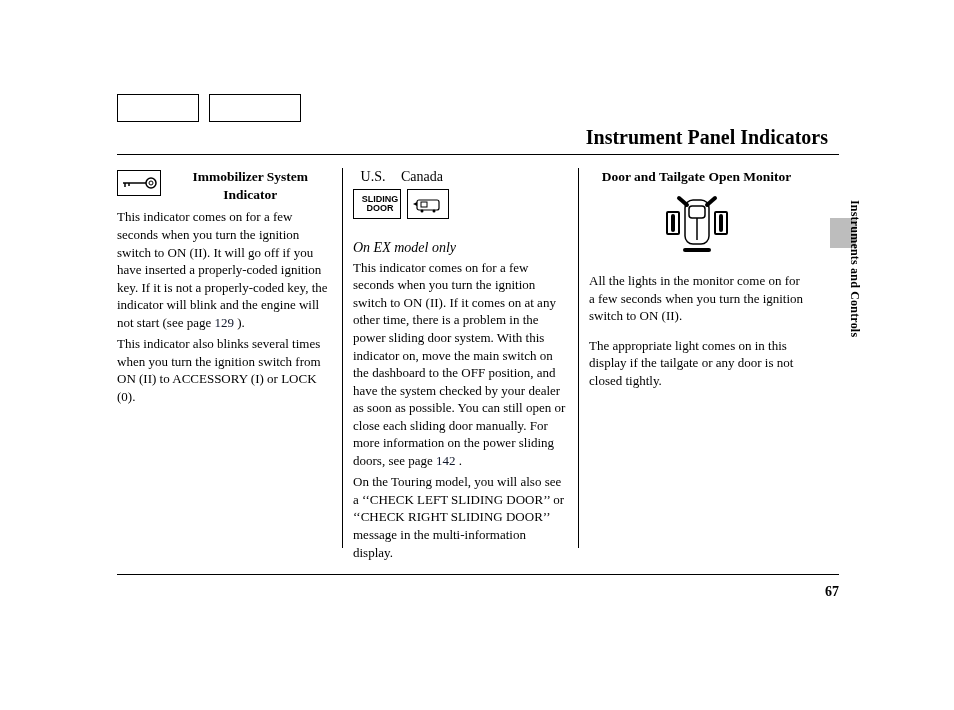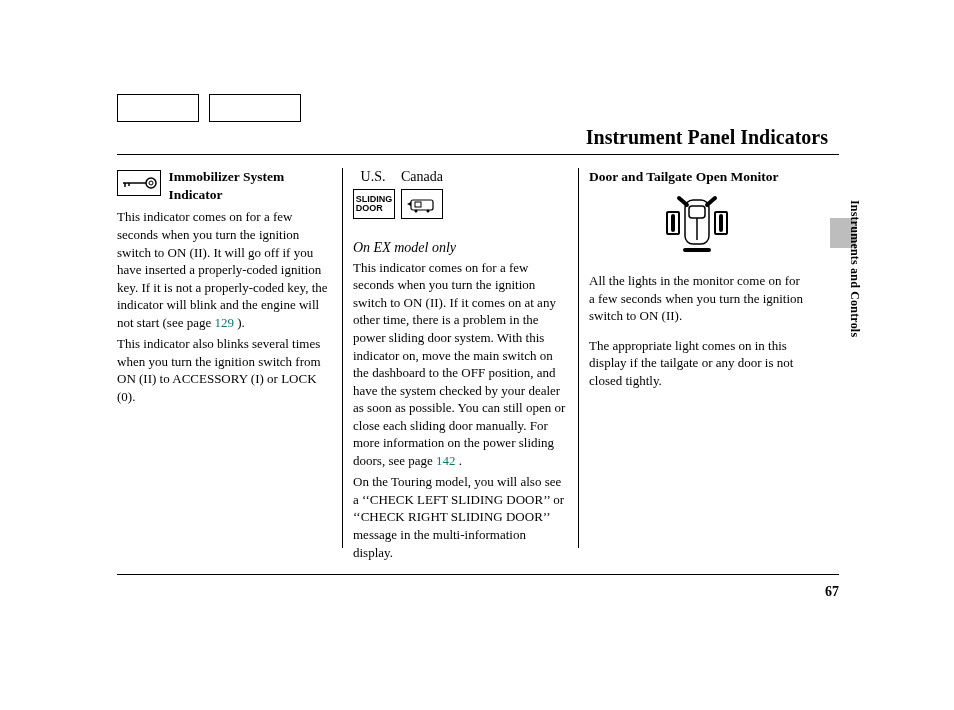"Immobilizer System Indicator" .subhead { text-align: none -> center }
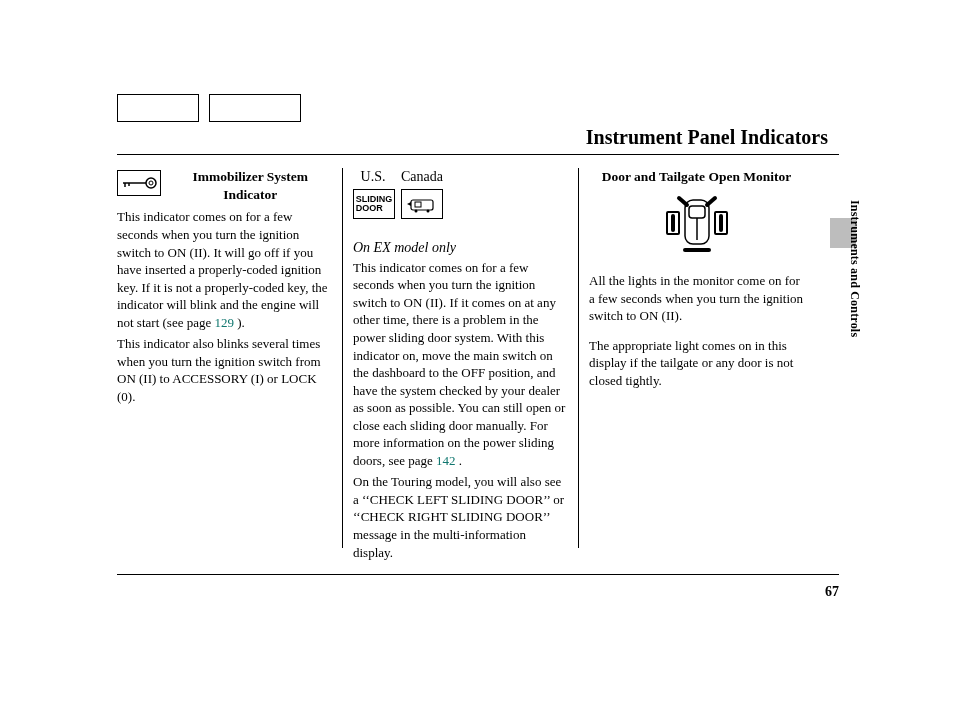"SLIDING" span.icon-box { padding-left: none -> 6px; text-align: left -> center }
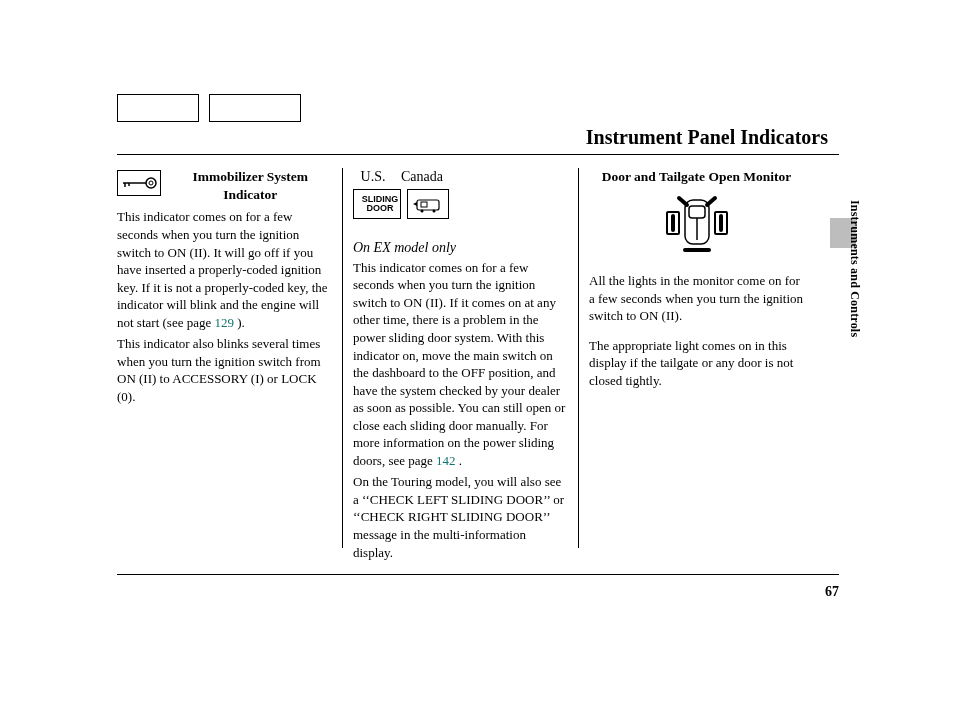"129" .pnum { color: #0f766e -> #0f172a }
